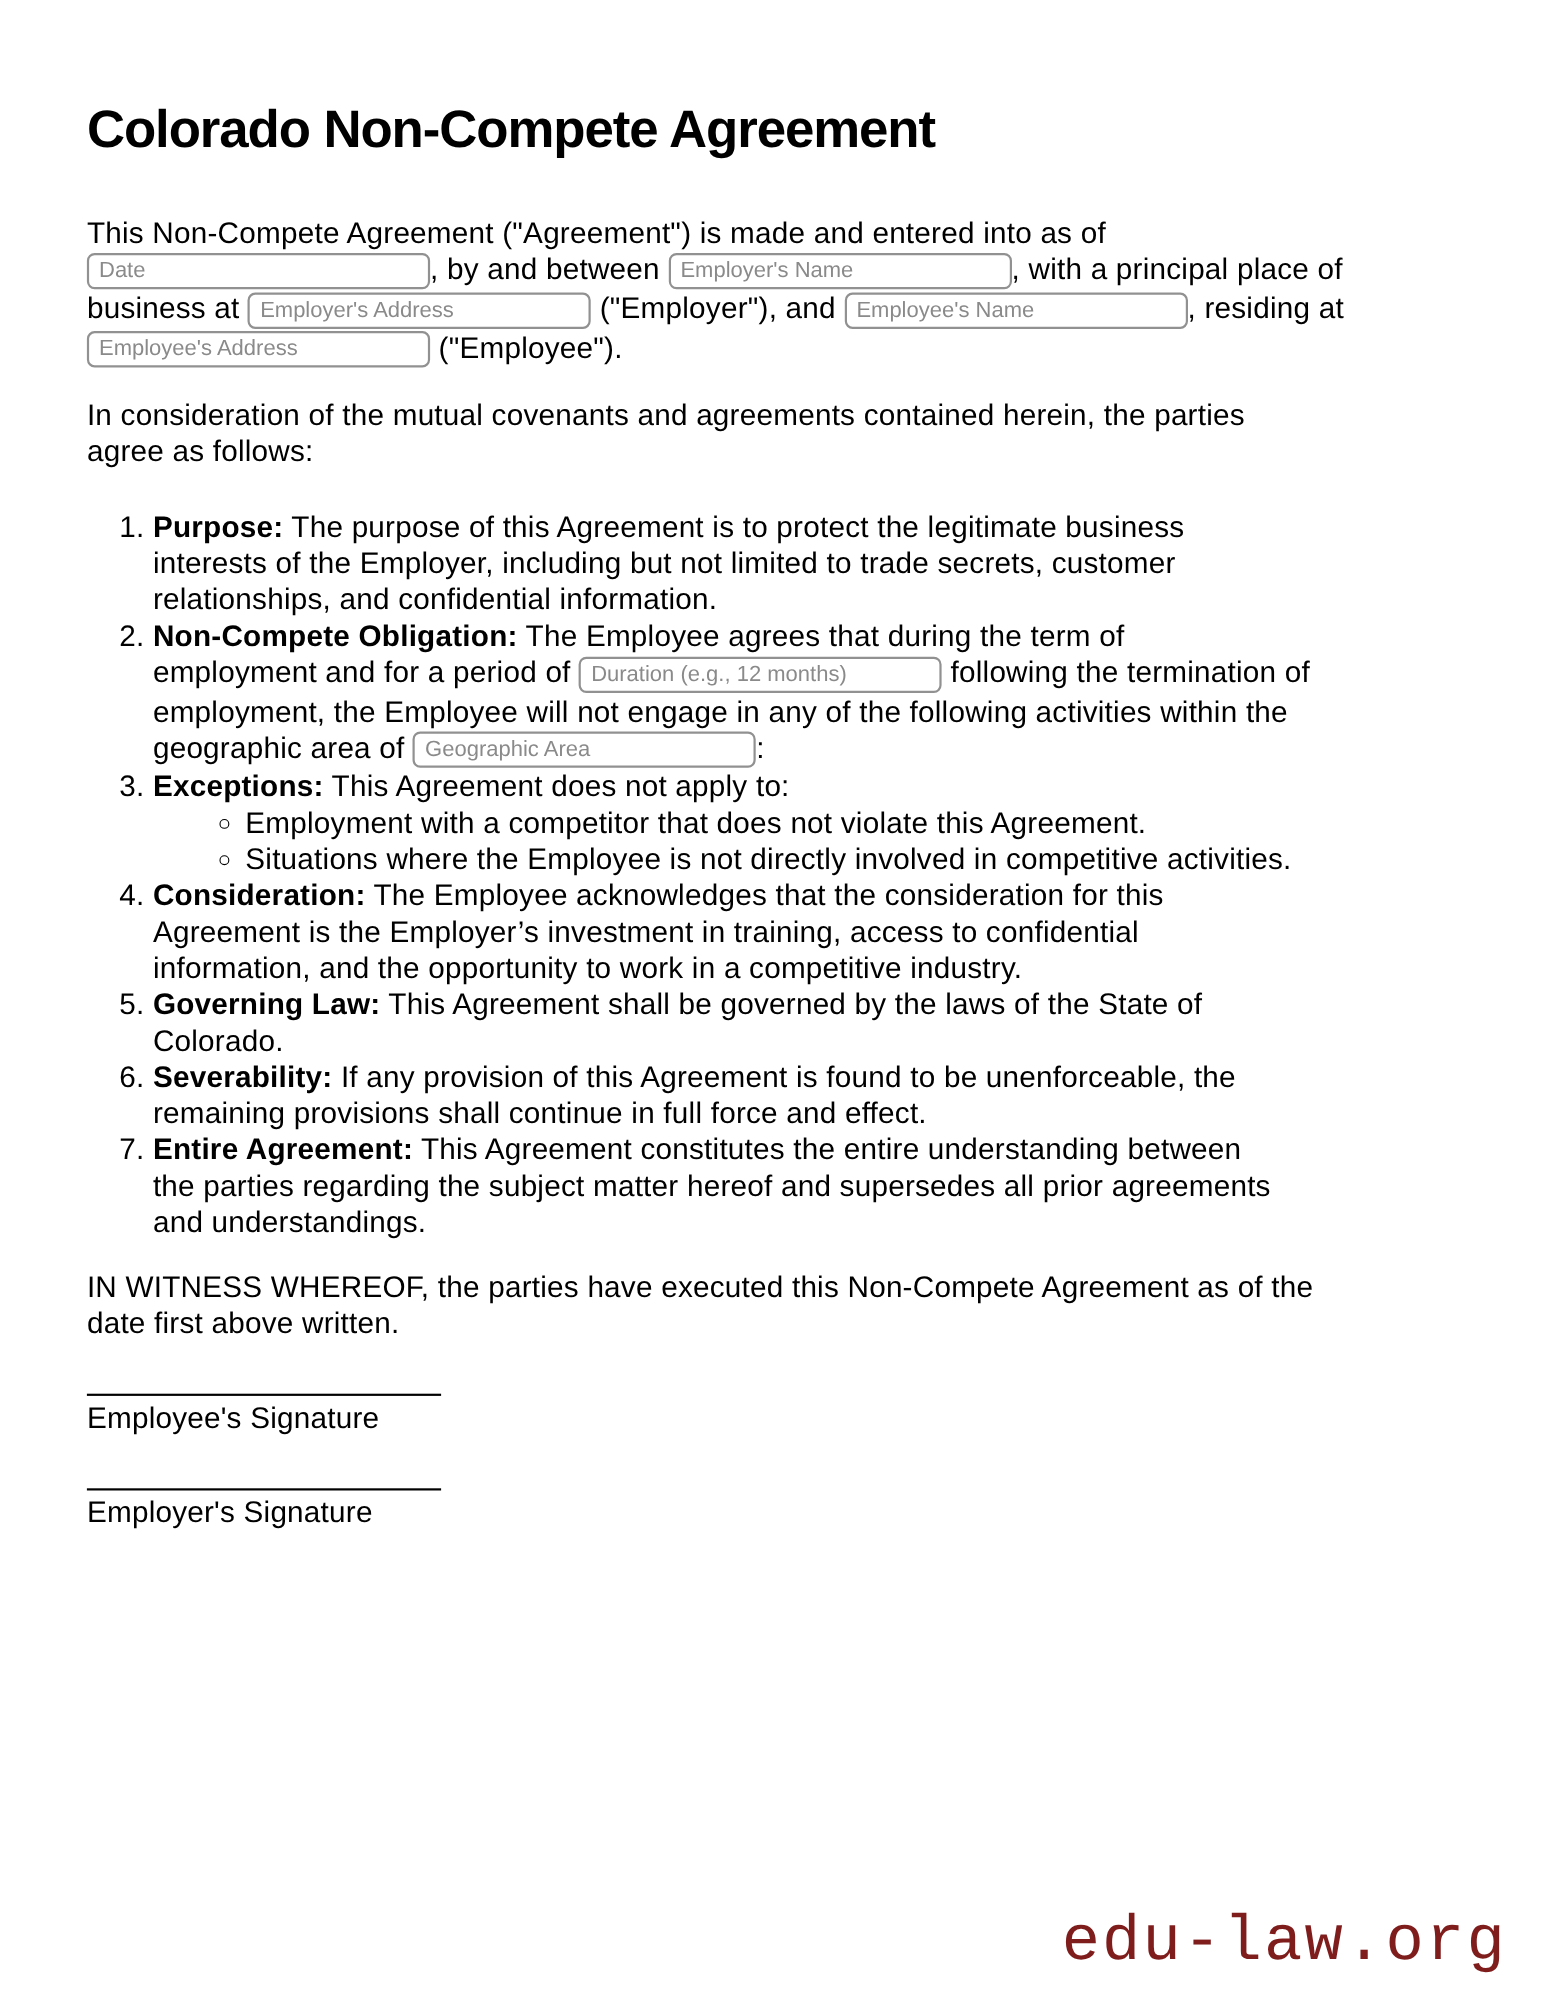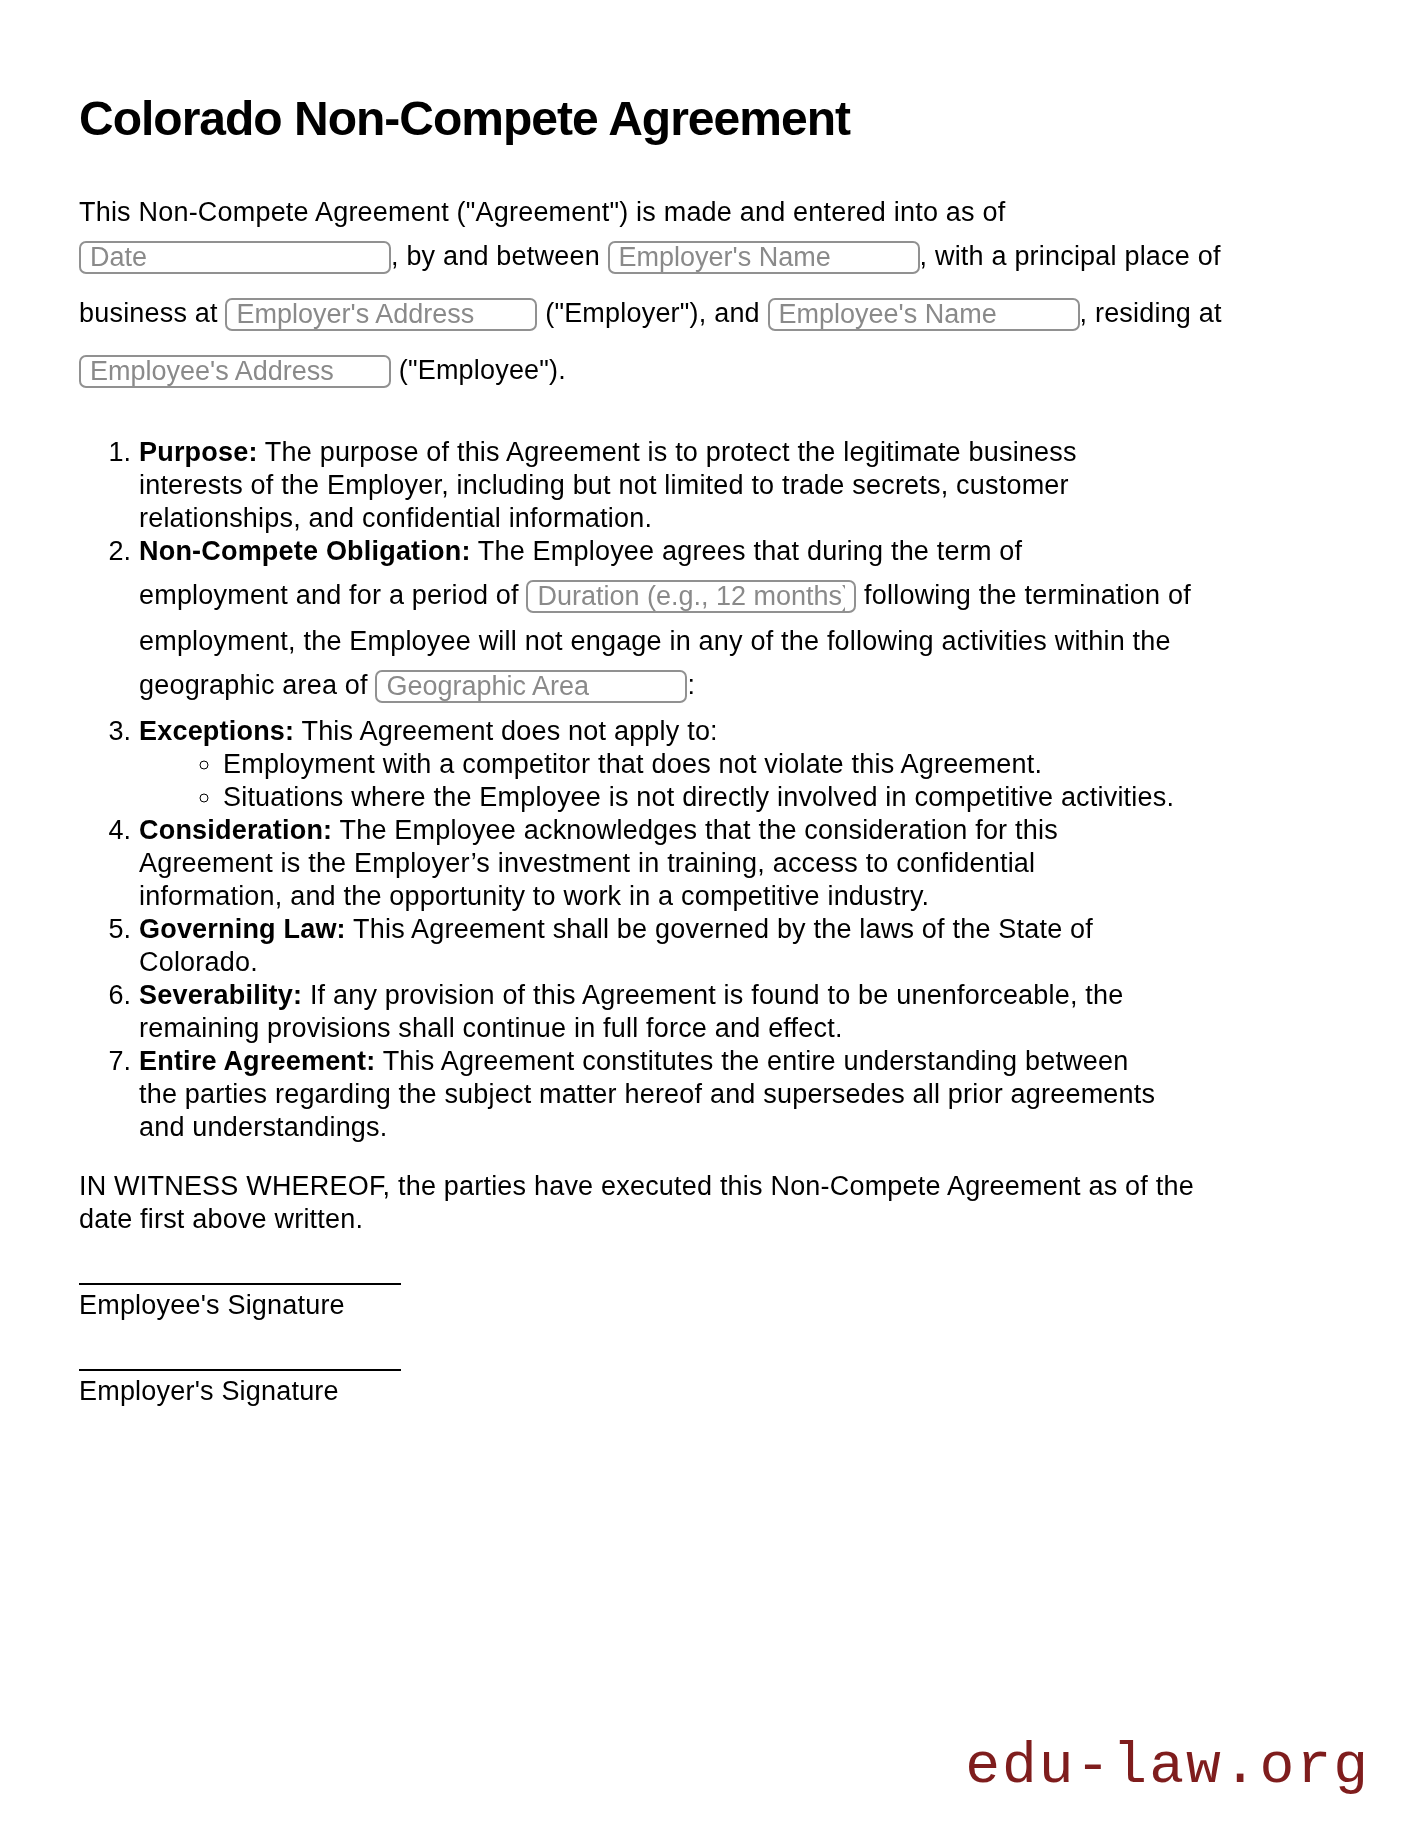"Date" input.fill { font-size: 27px -> 20px; margin: 12px 0 -> 1px 0 }
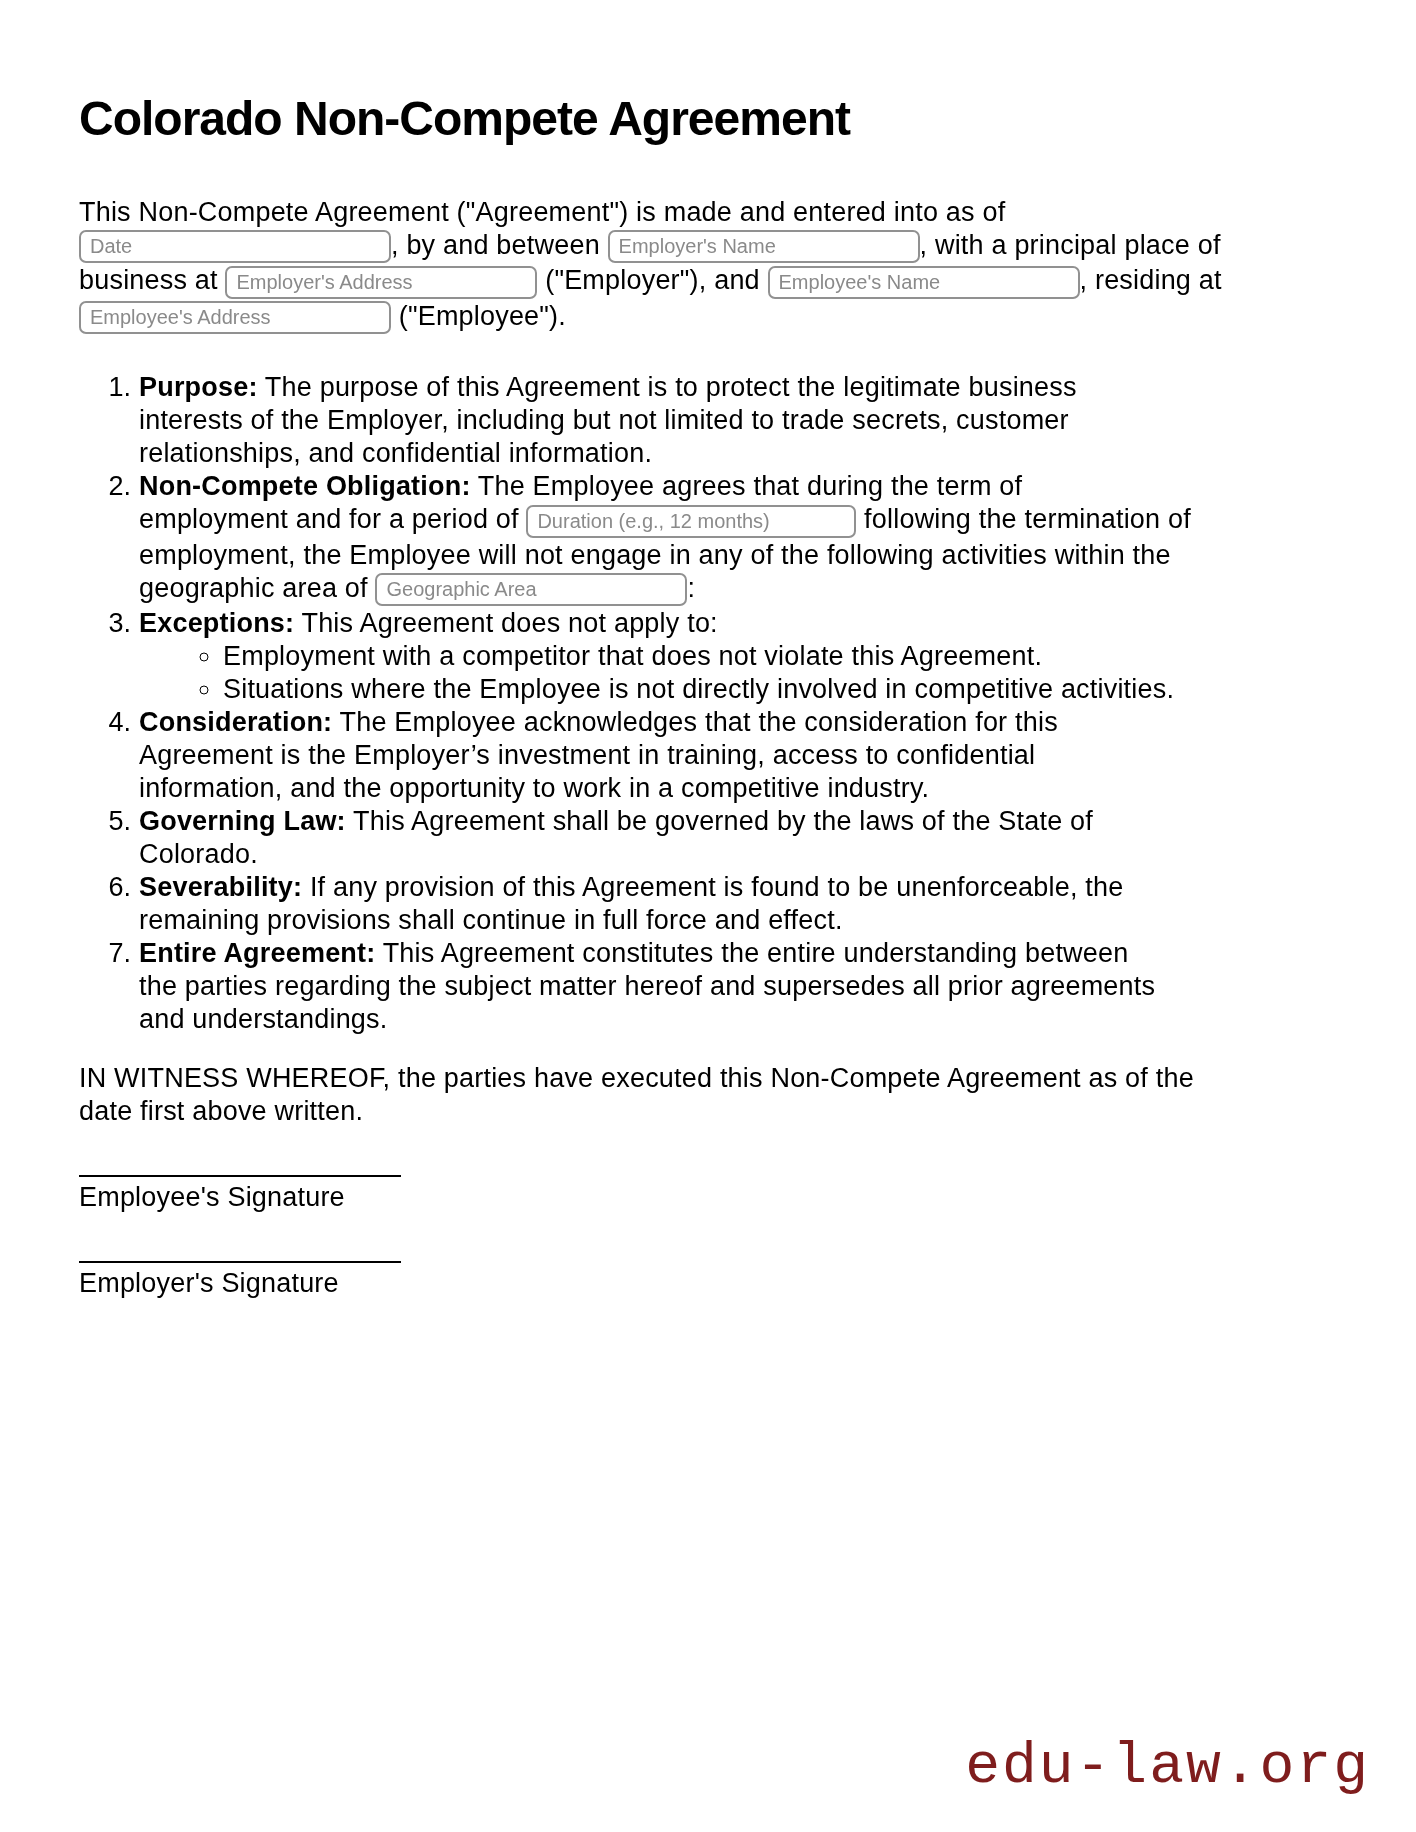"In consideration of the mutual" p.para { html: none -> <p><span>In consideration of the mutual covenants and agreements contained herein, the parties agree as follows:</span></p> }
